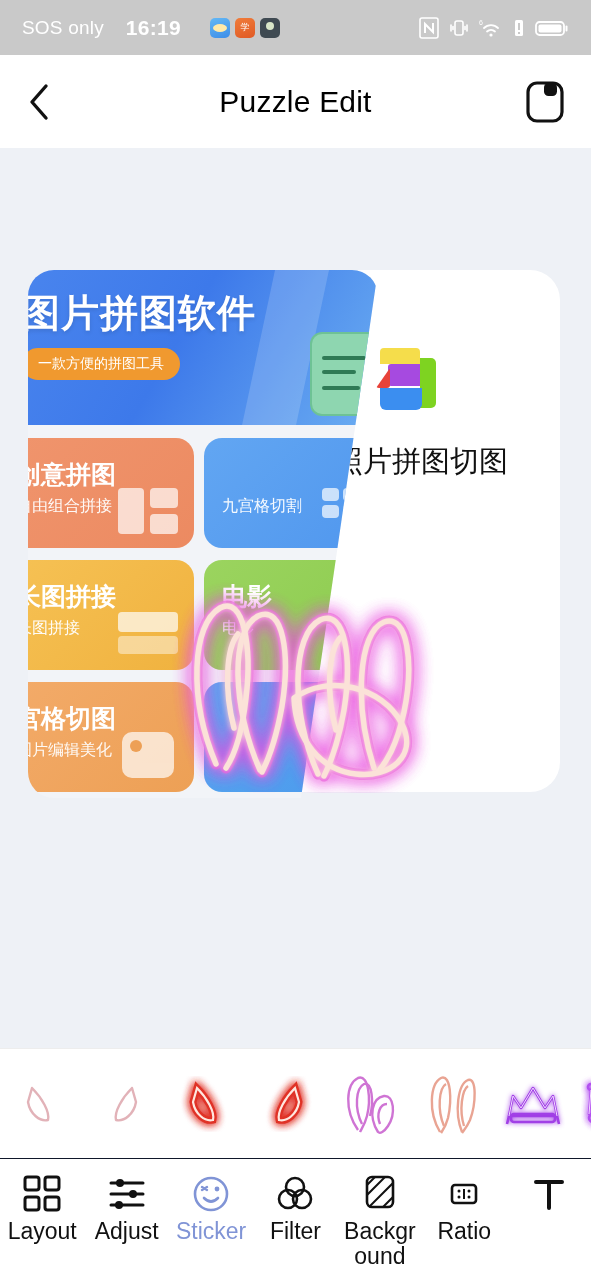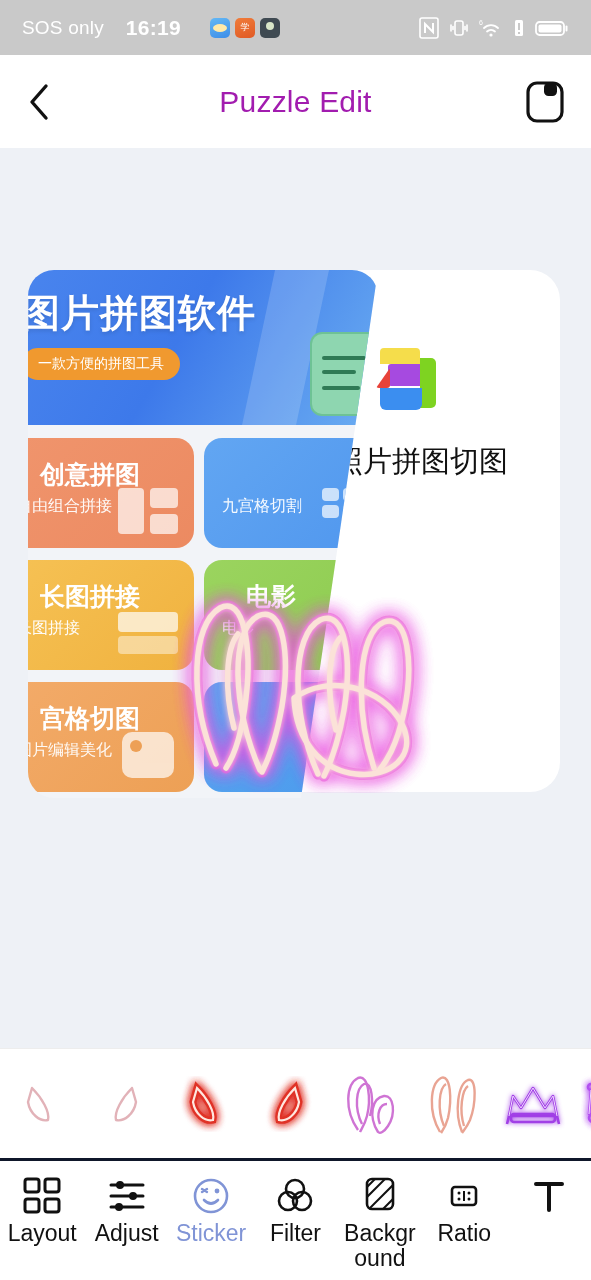"Puzzle Edit" .title { color: #a21caf -> #000000 }
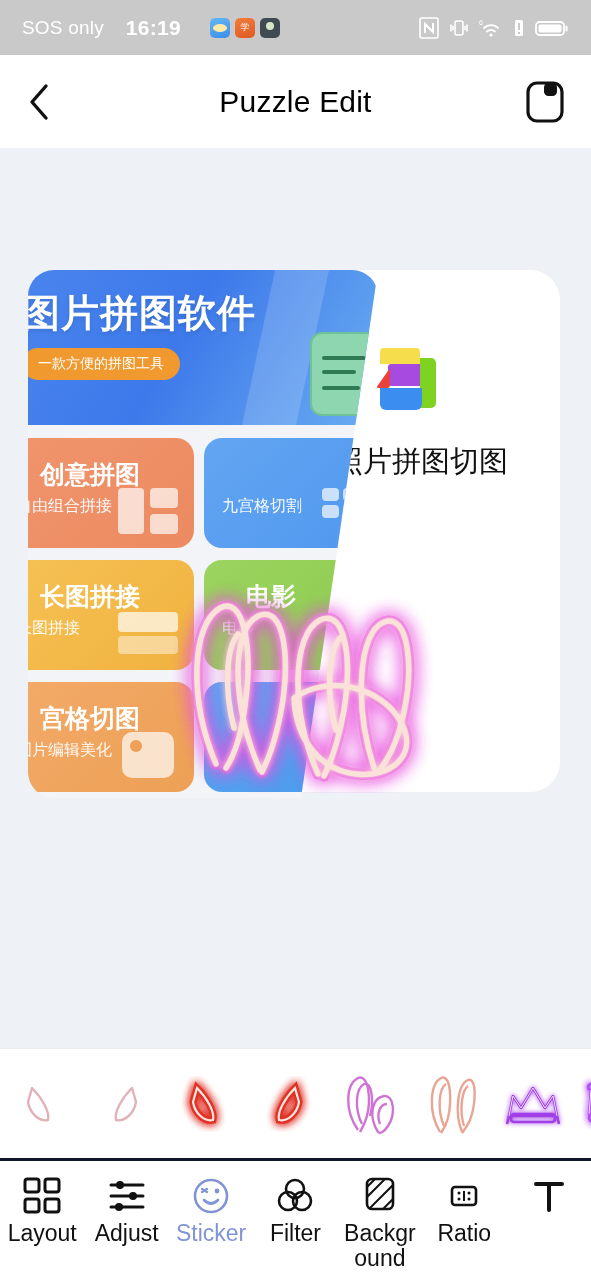"创意拼图" .tile .t-name { margin-left: 24px -> none }
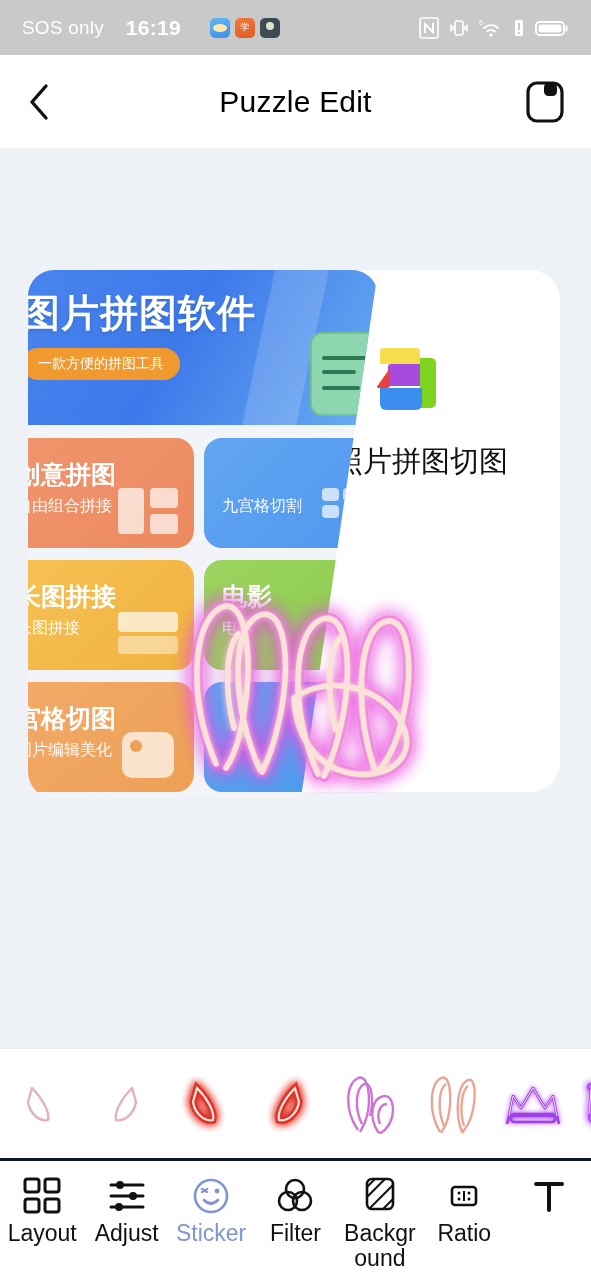"Layout" .toolbar { border-top: 3px solid #0f172a -> 1px solid #0f172a }
